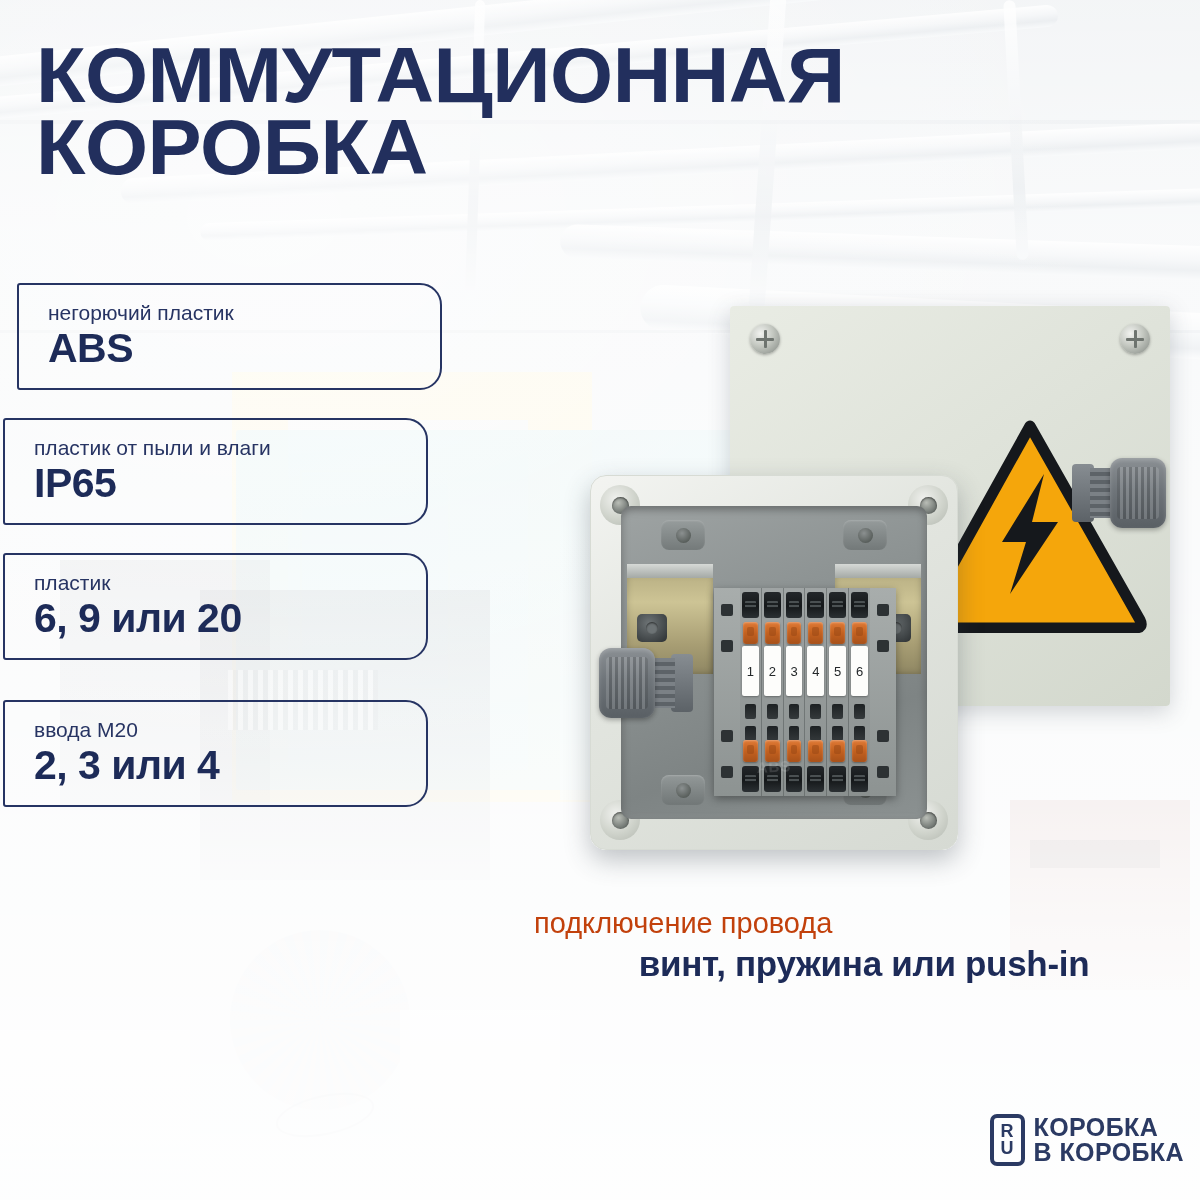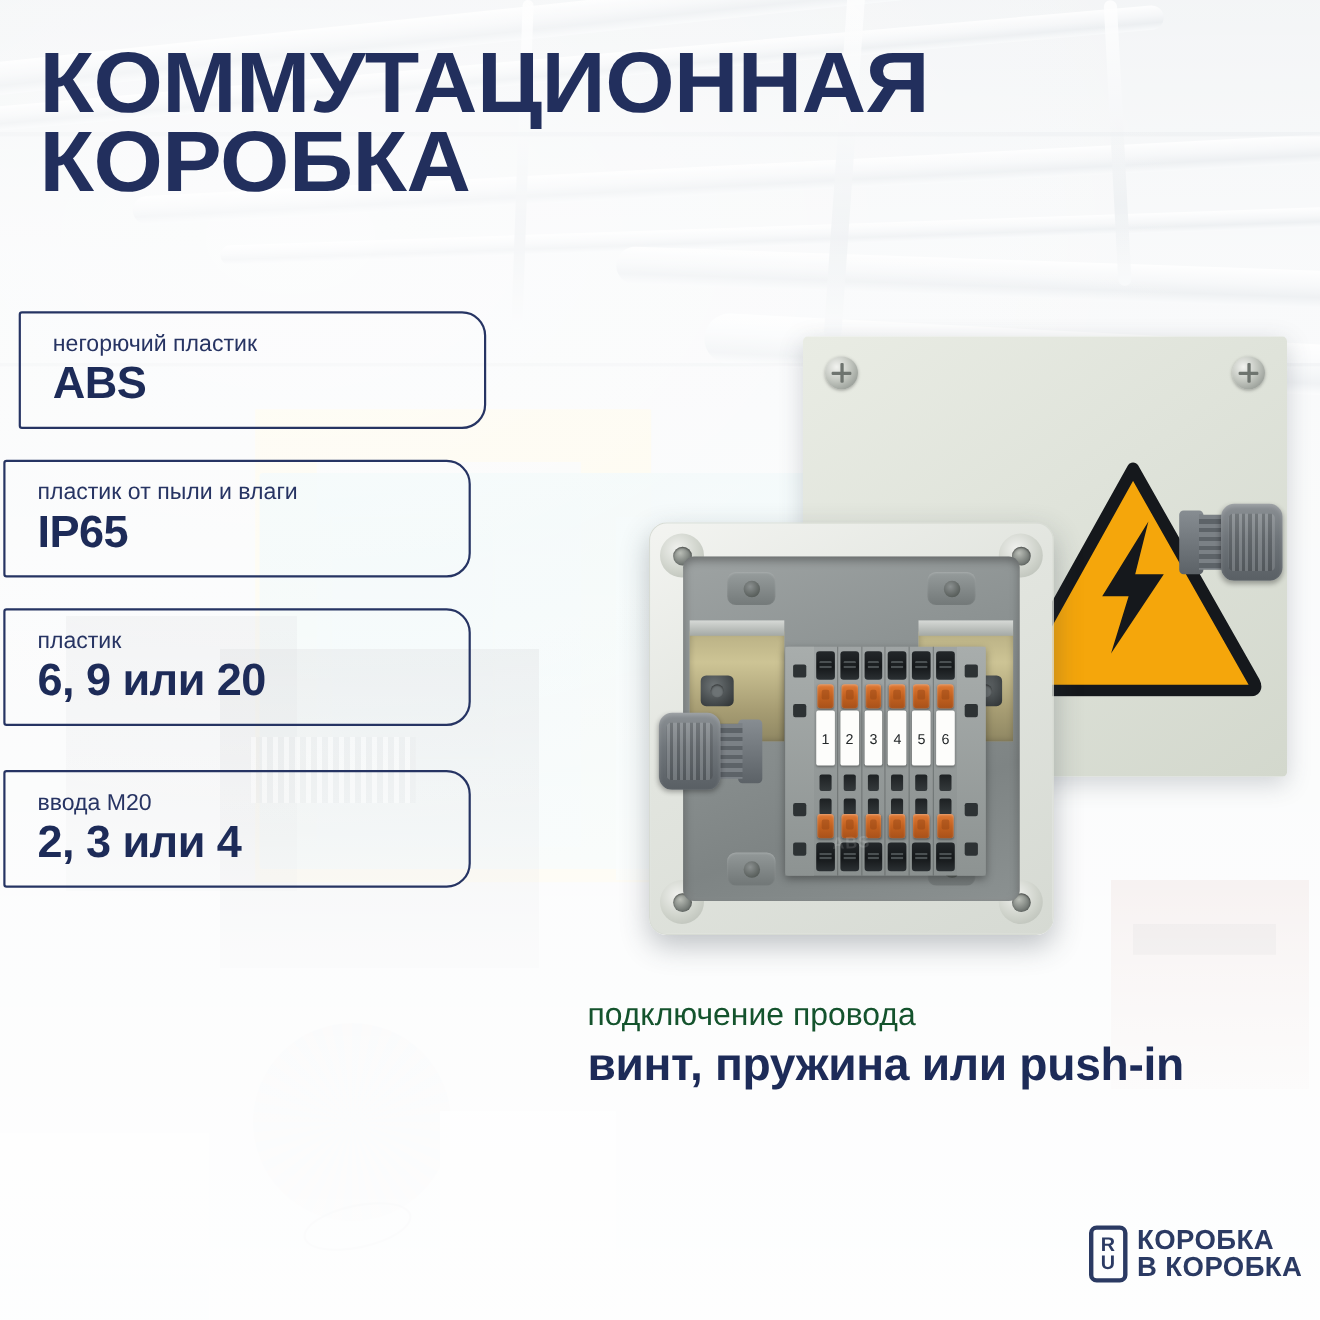"подключение провода" .tagline .cap { color: #14532d -> #c2410c }
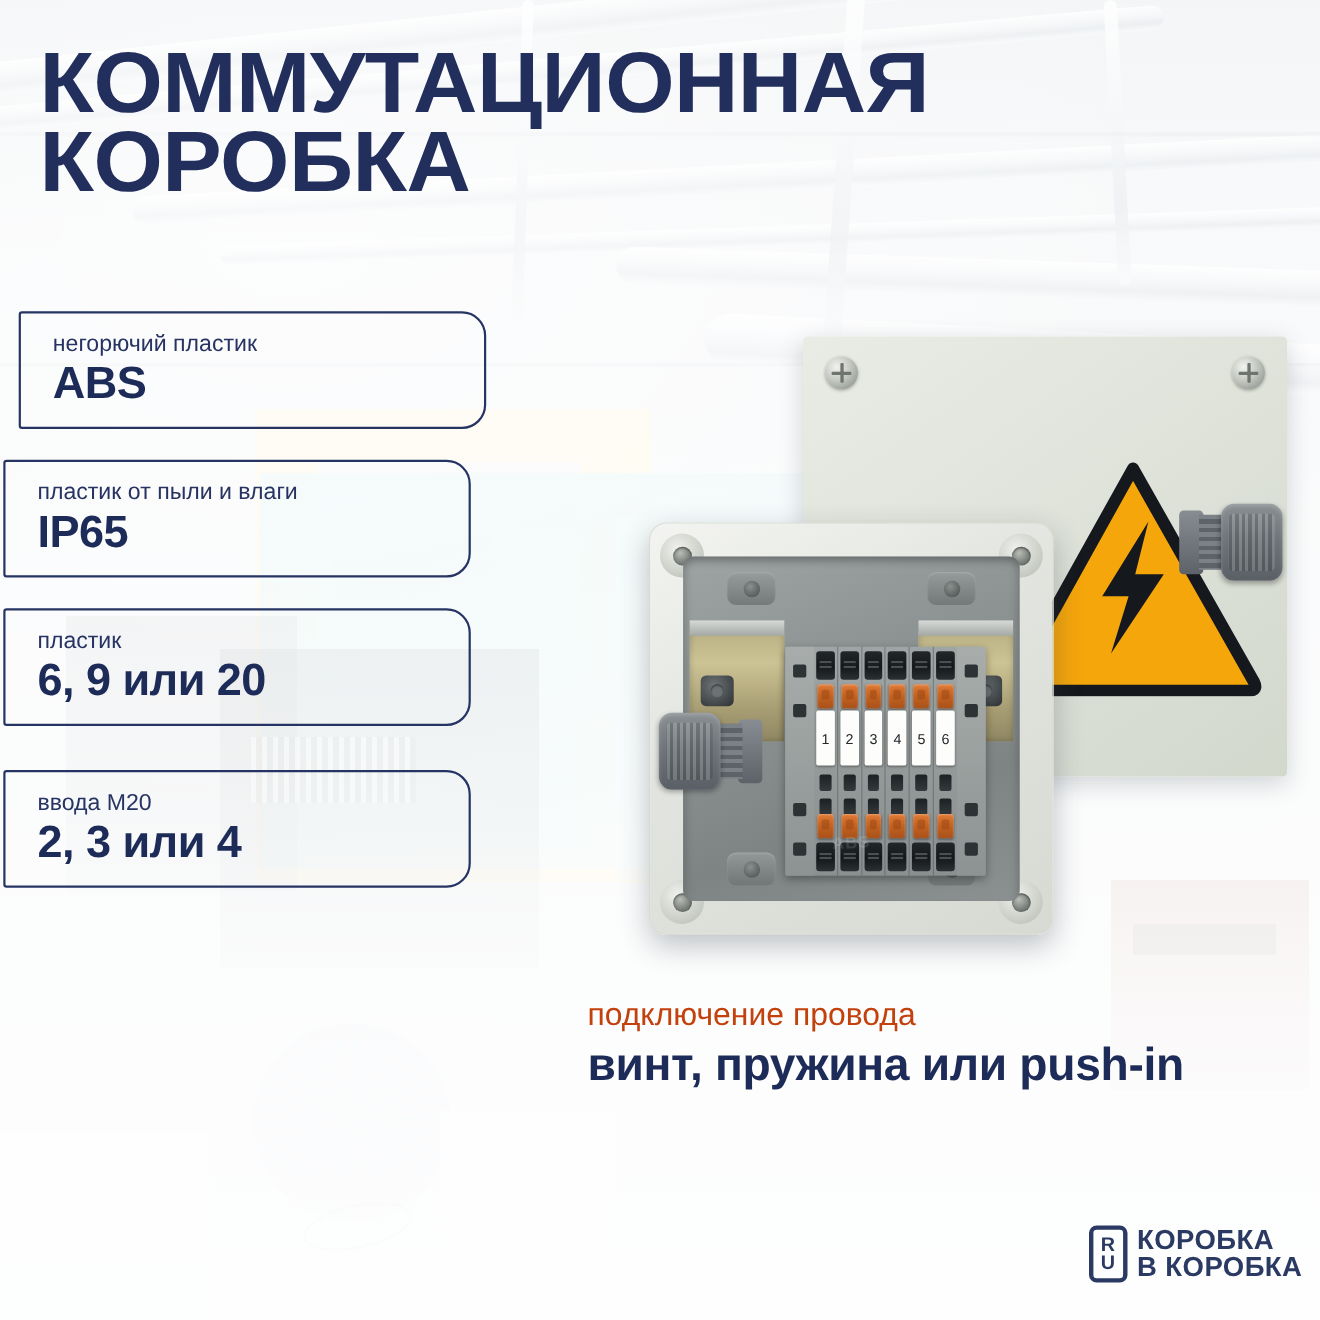"винт, пружина или push-in" .tagline .val { font-size: 42px -> 35px; text-align: none -> center }
